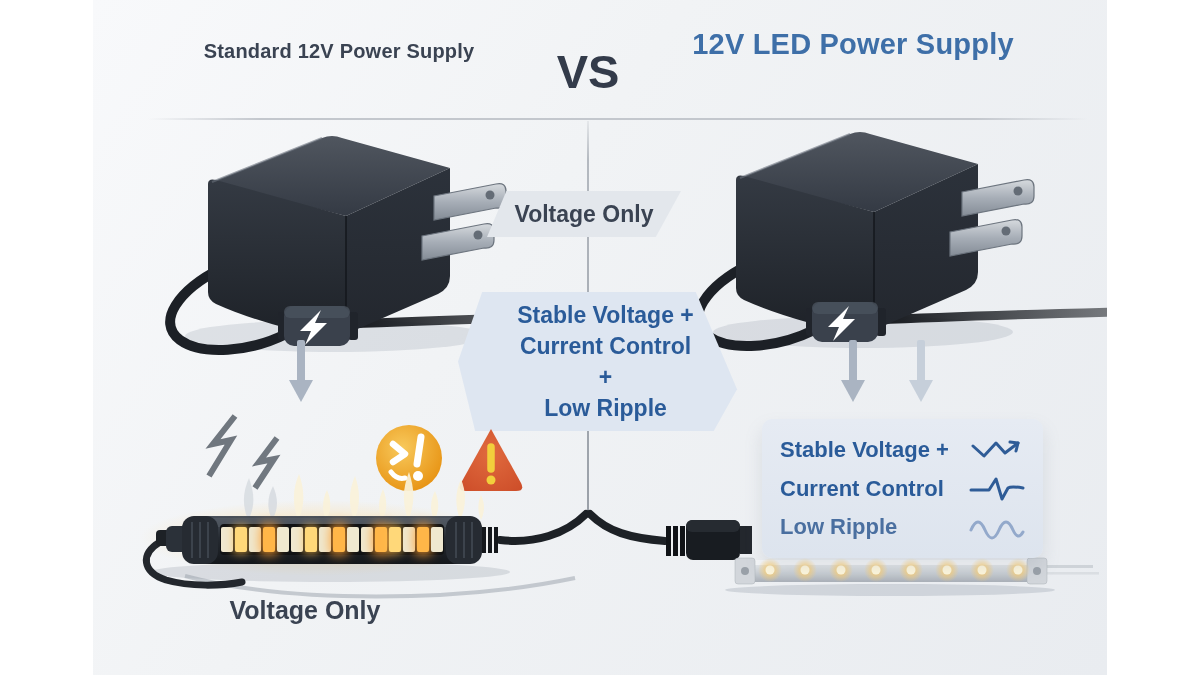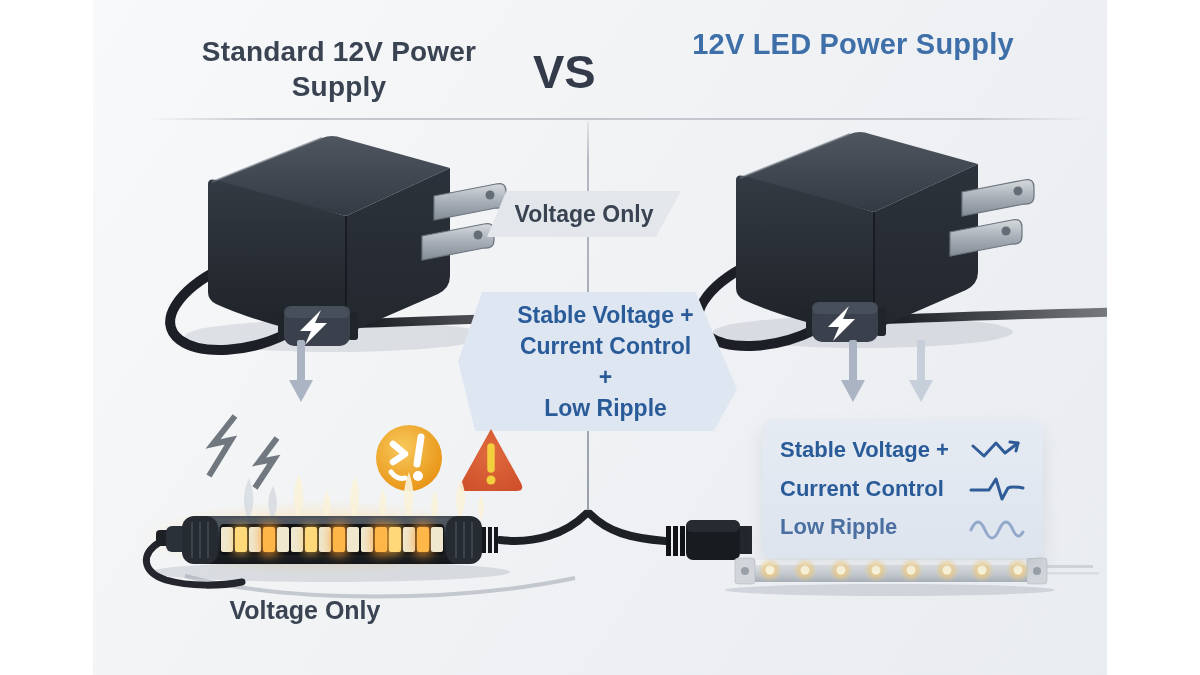"Standard 12V Power Supply" .title-left { font-size: 28px -> 20px }
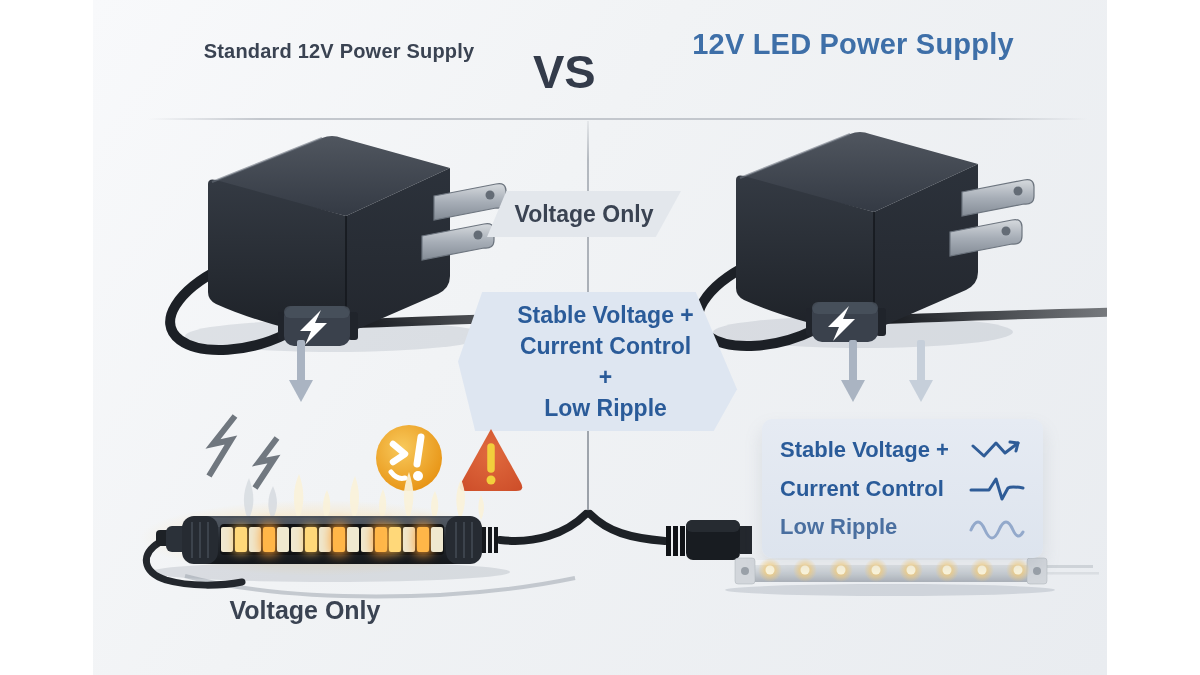"VS" .vs { text-align: none -> center }
